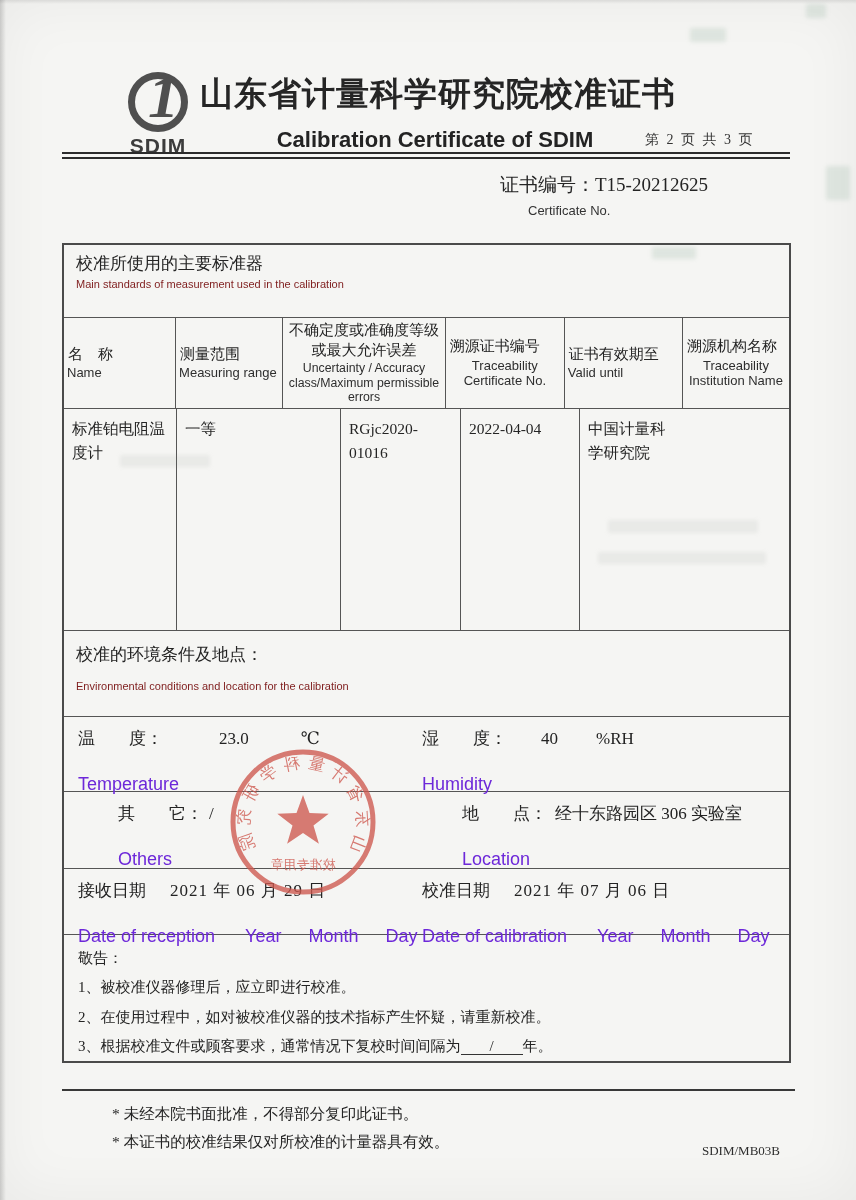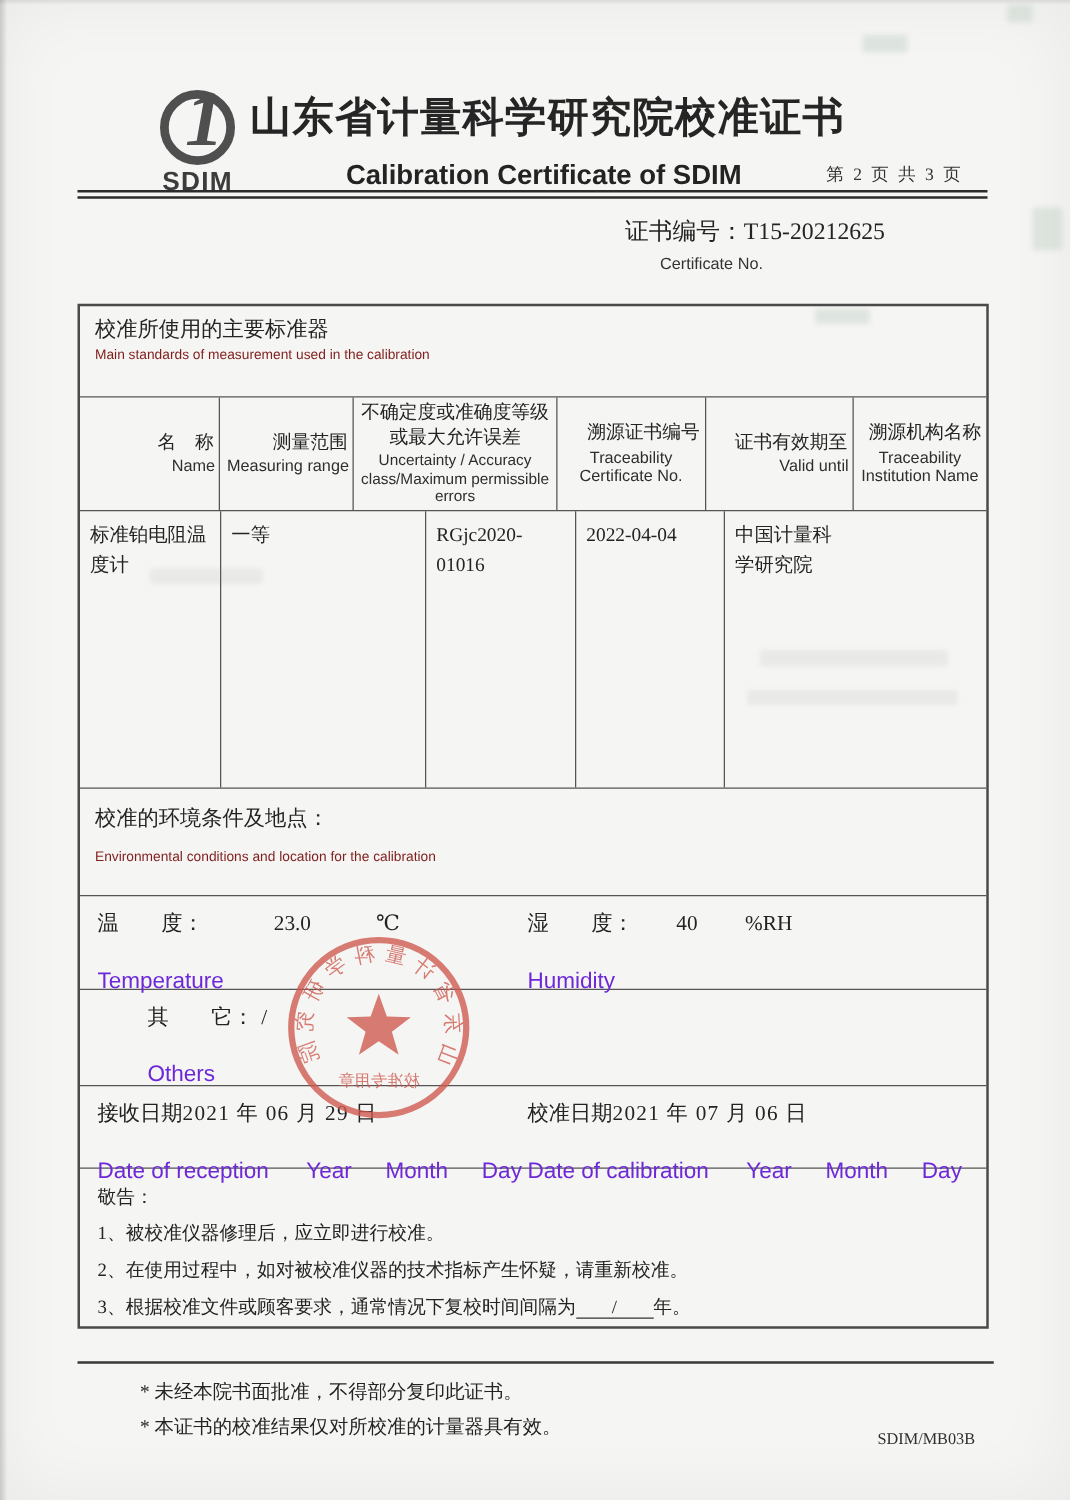"第 2 页 共 3" .page-info { margin-left: 16px -> none }
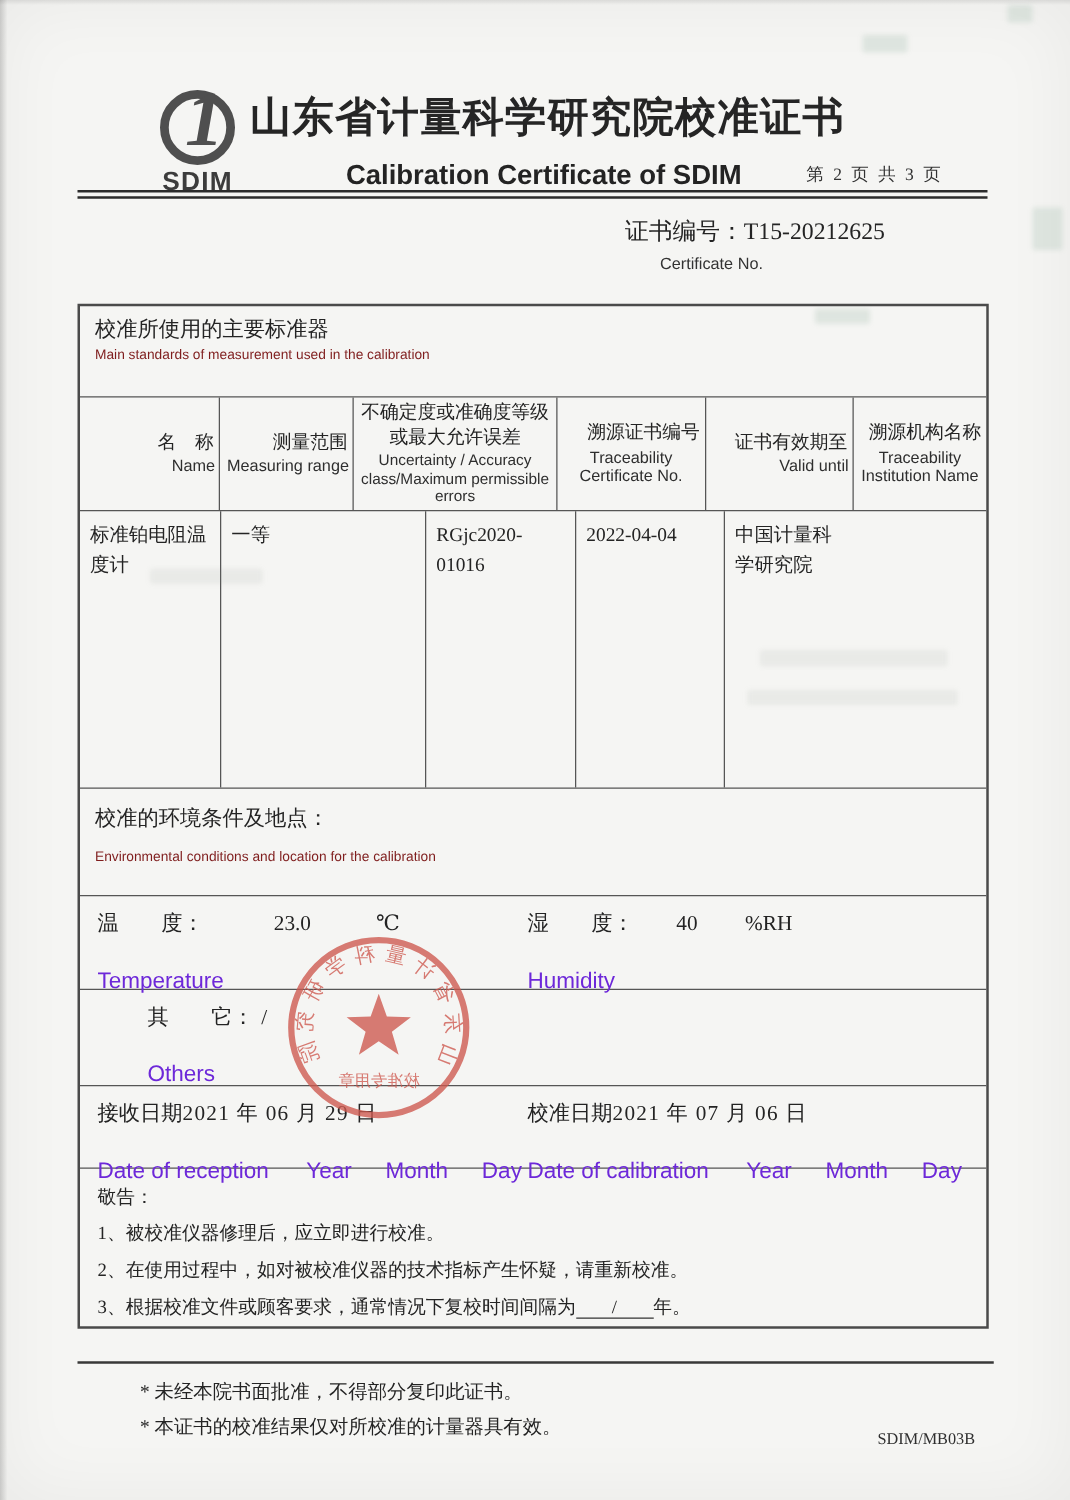"不确定度或准确度等级或最大允许误差" .col { align-items: flex-end -> flex-start }
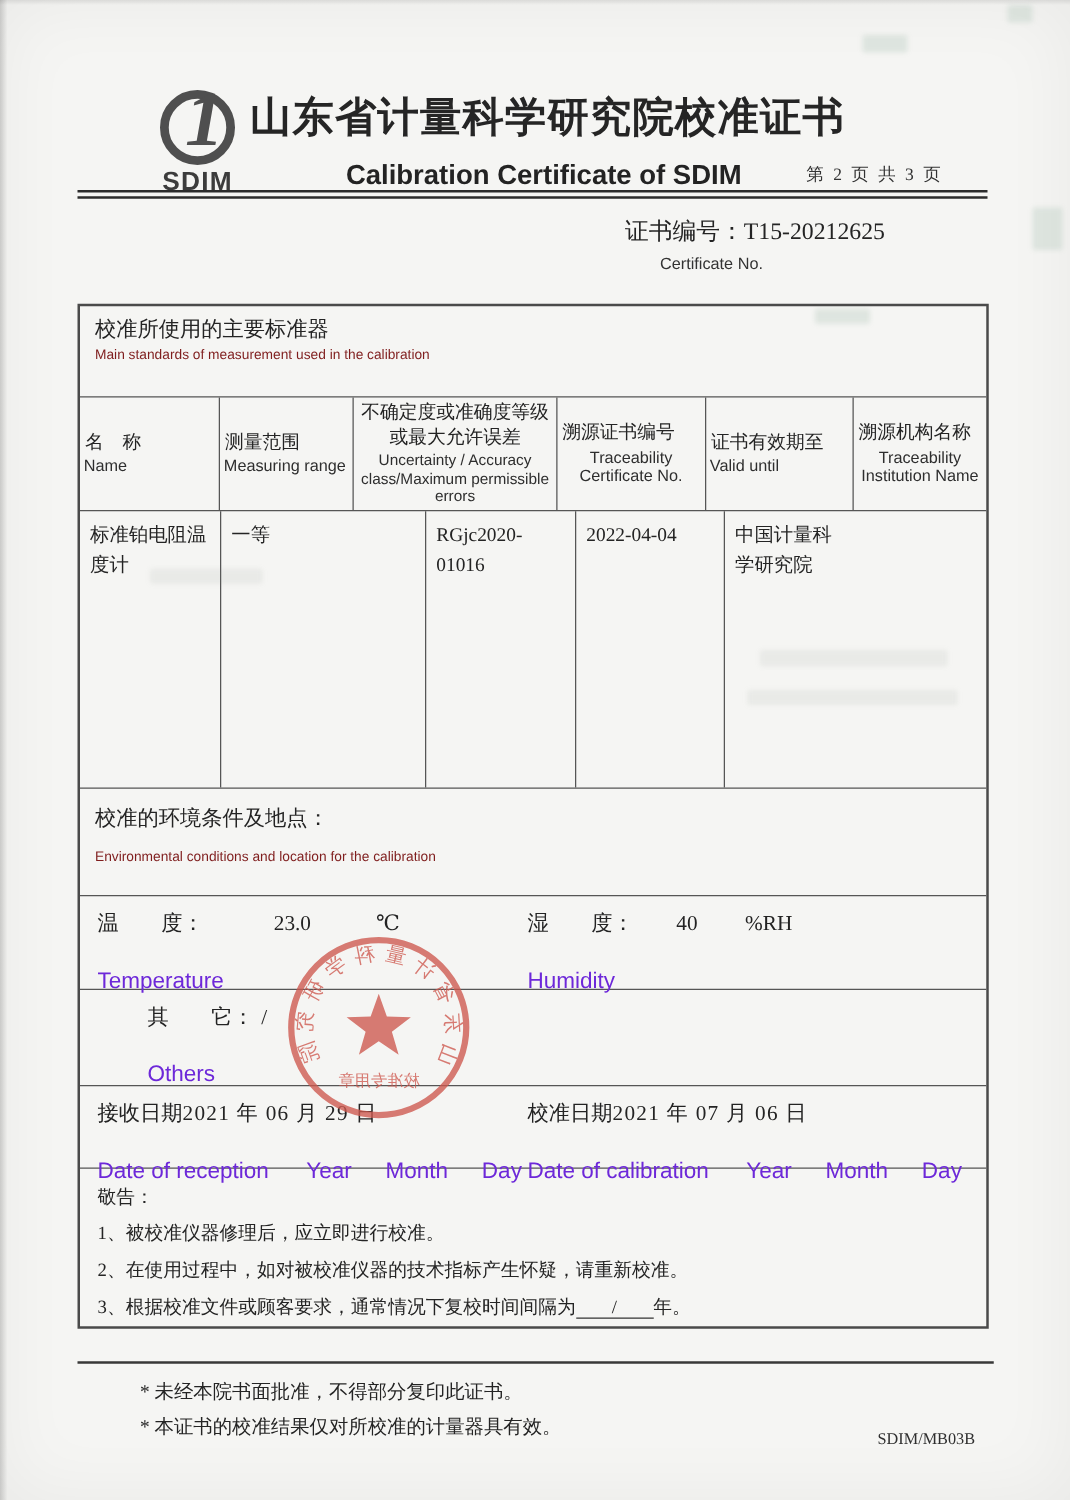"地 点： 经十东路园区 306 实验室" div.split-right { html: none -> <div> <div> <span>地 点：</span><span>经十东路园区 306 实验室</span> </div> <div>Location</div> </div> }
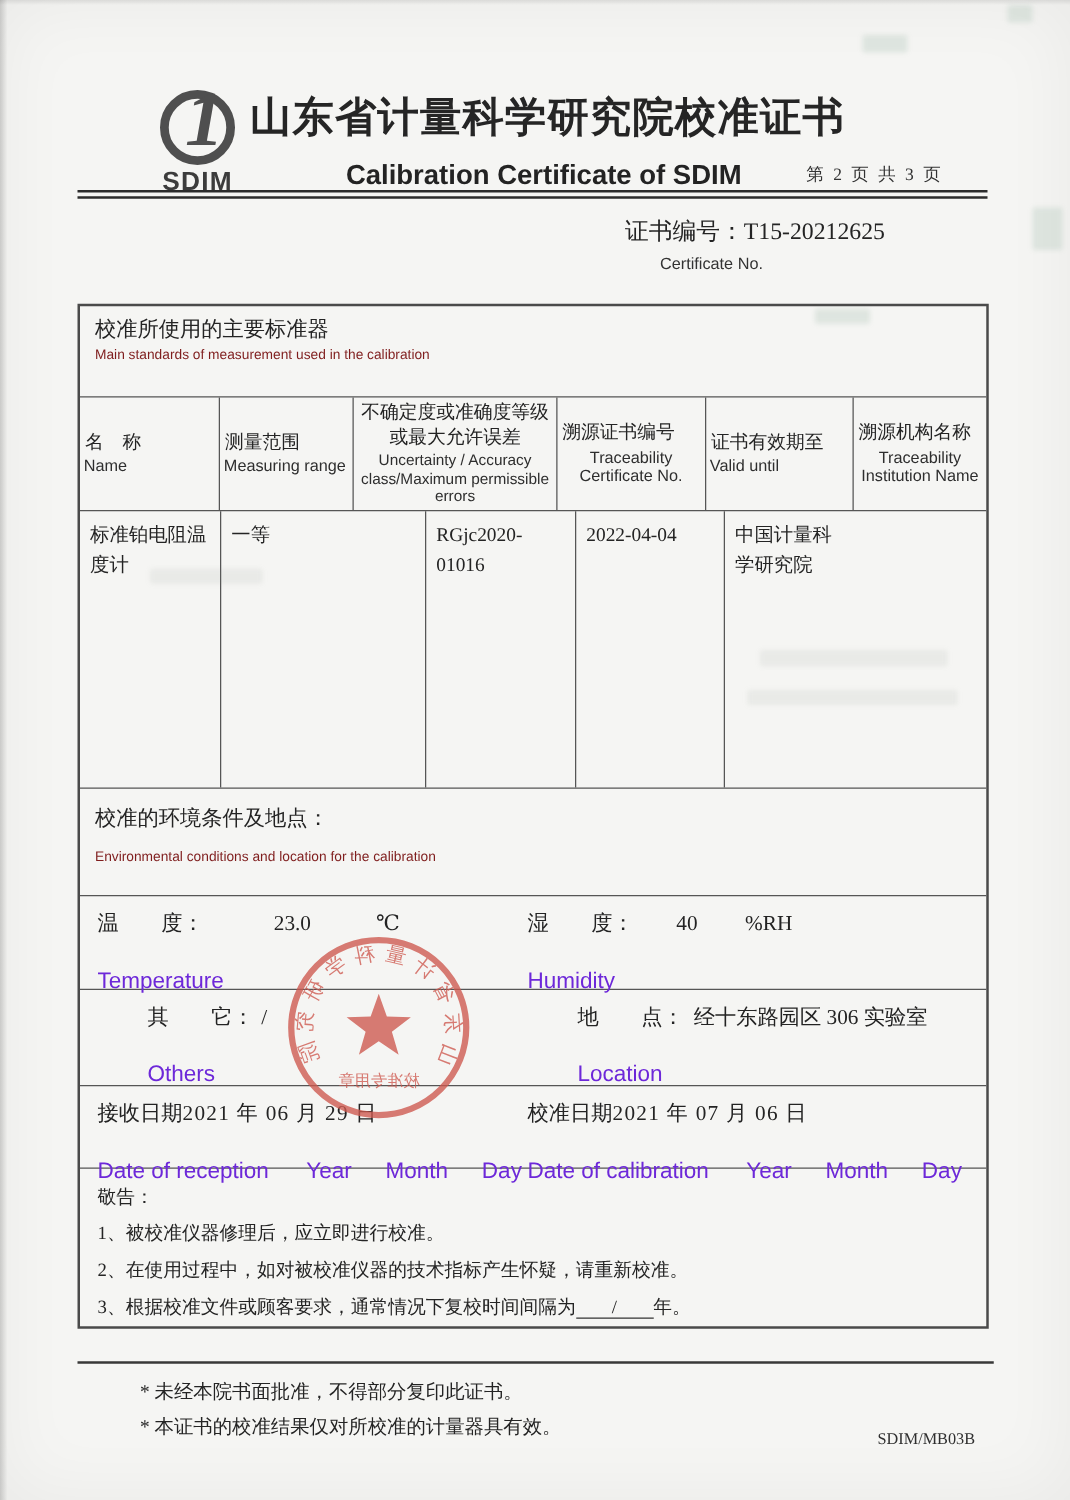"2021 年 06 月 29" .date-val { margin-left: none -> 24px }
